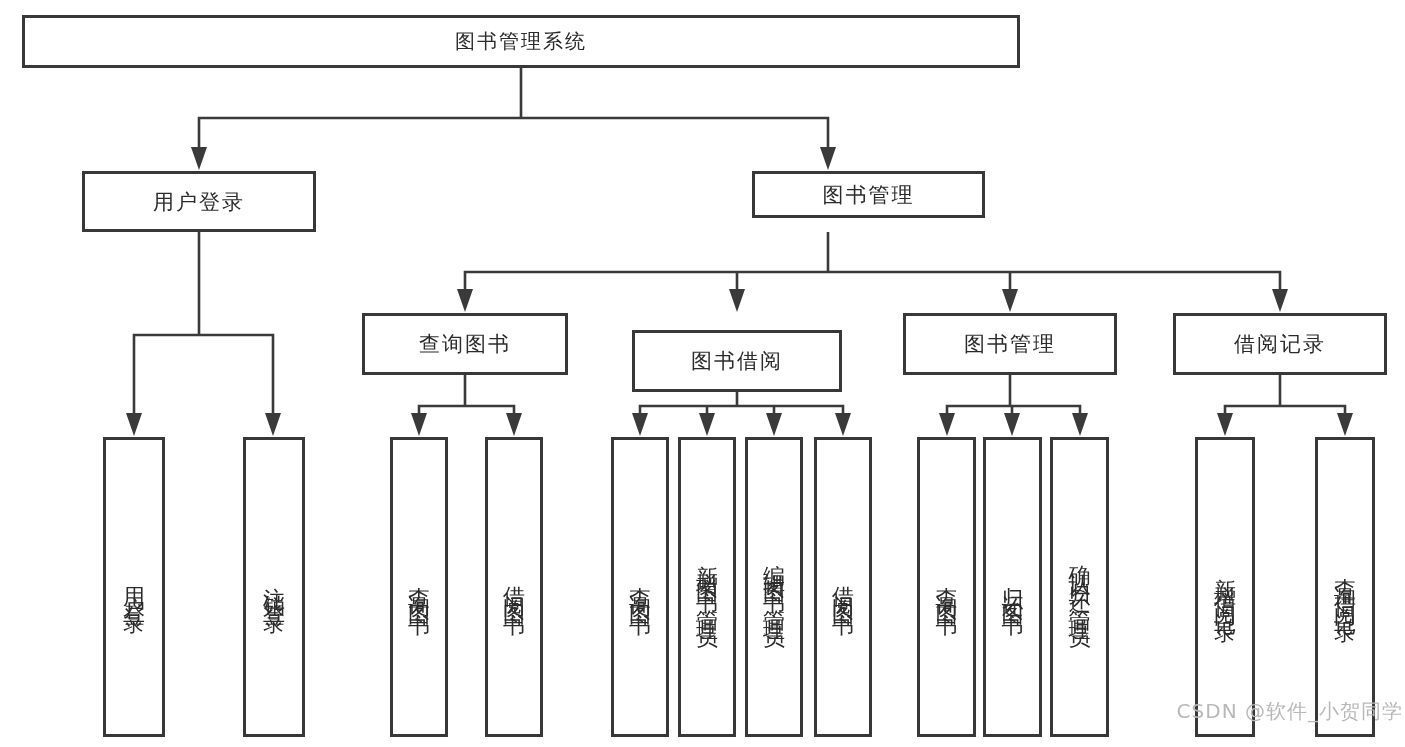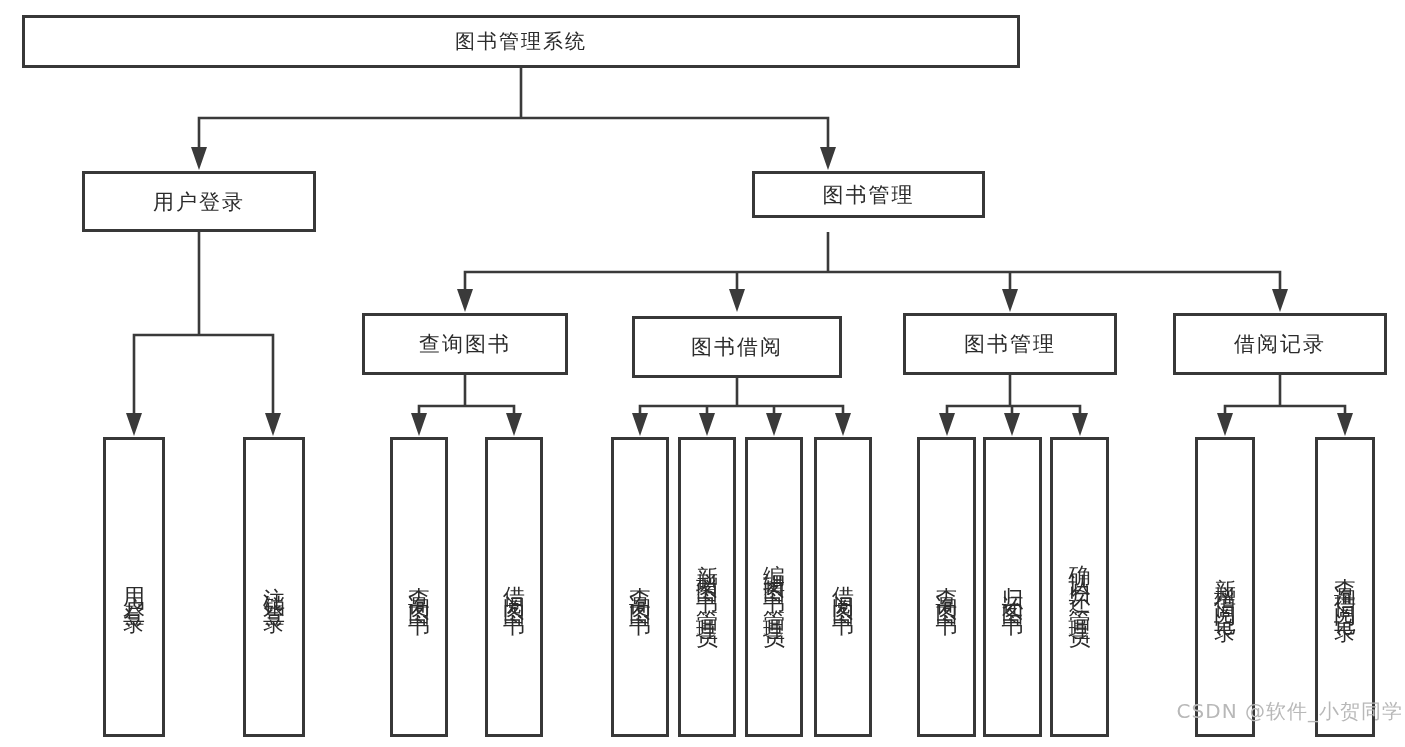"图书借阅" div.node { top: 316px -> 330px }
